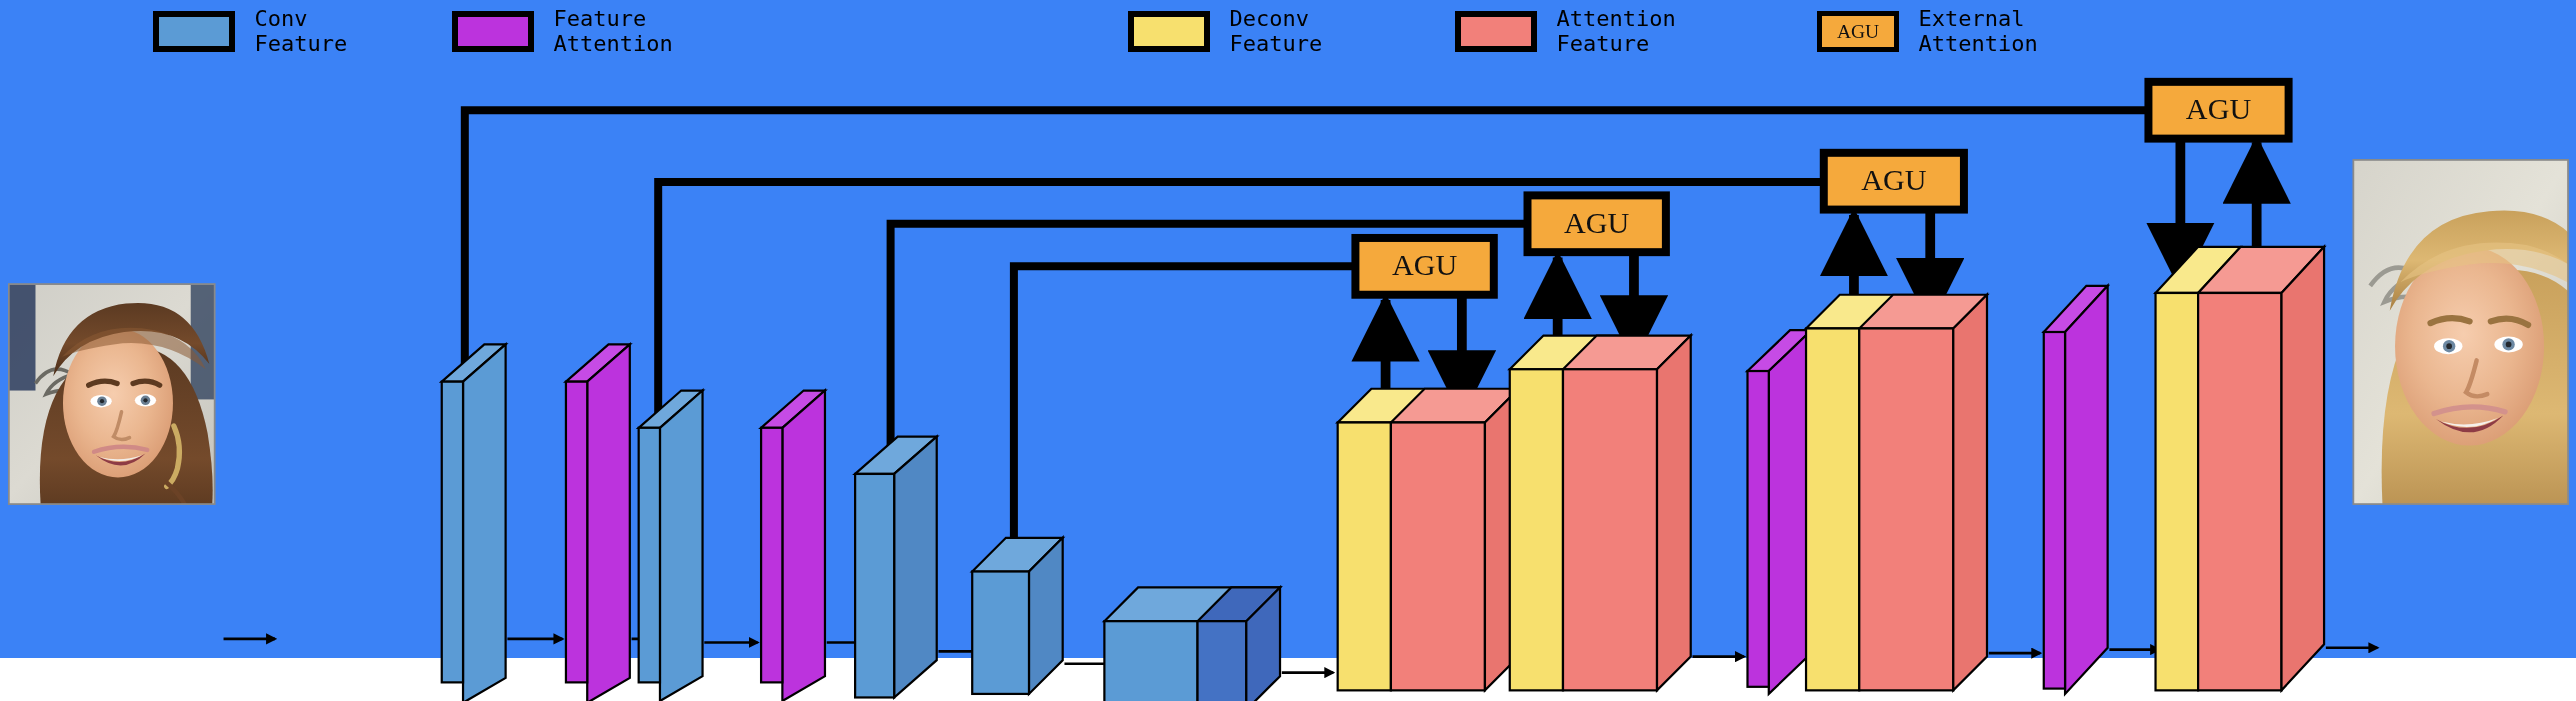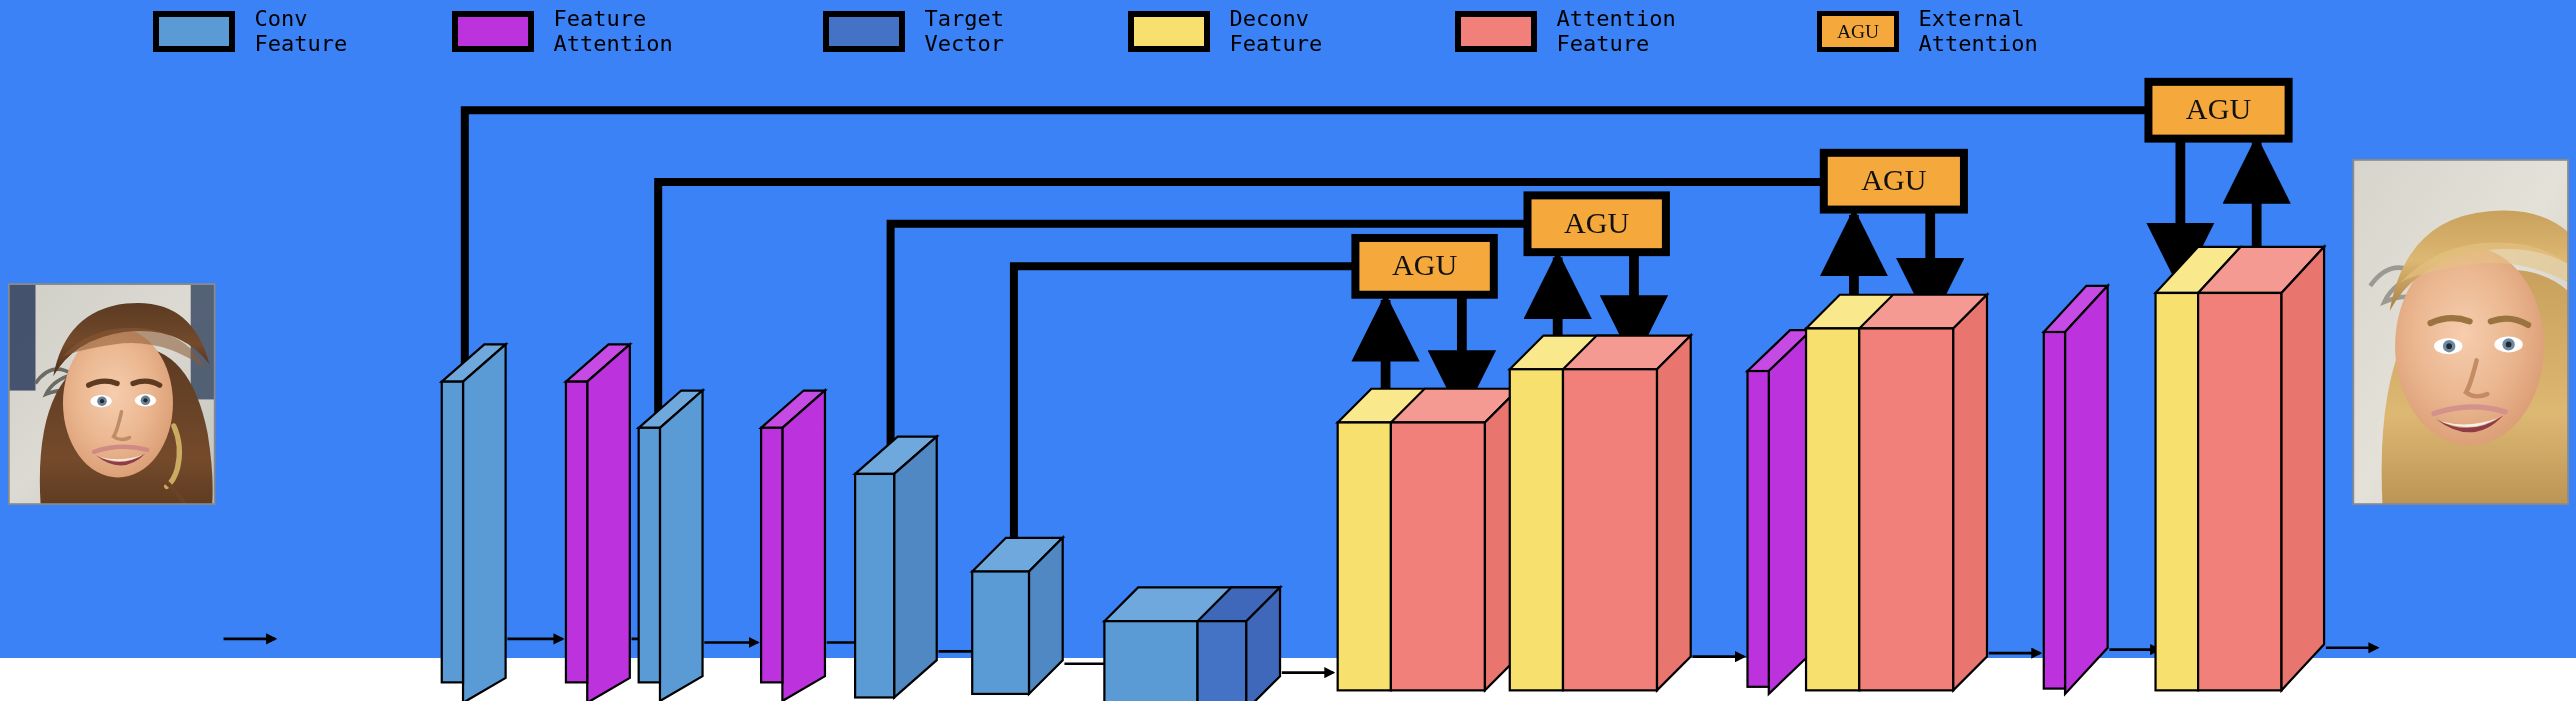"Target" div.legend-item { html: <div> <div></div> <div><span>Target</span><br><span>Vector</span></div> </div> -> none }
